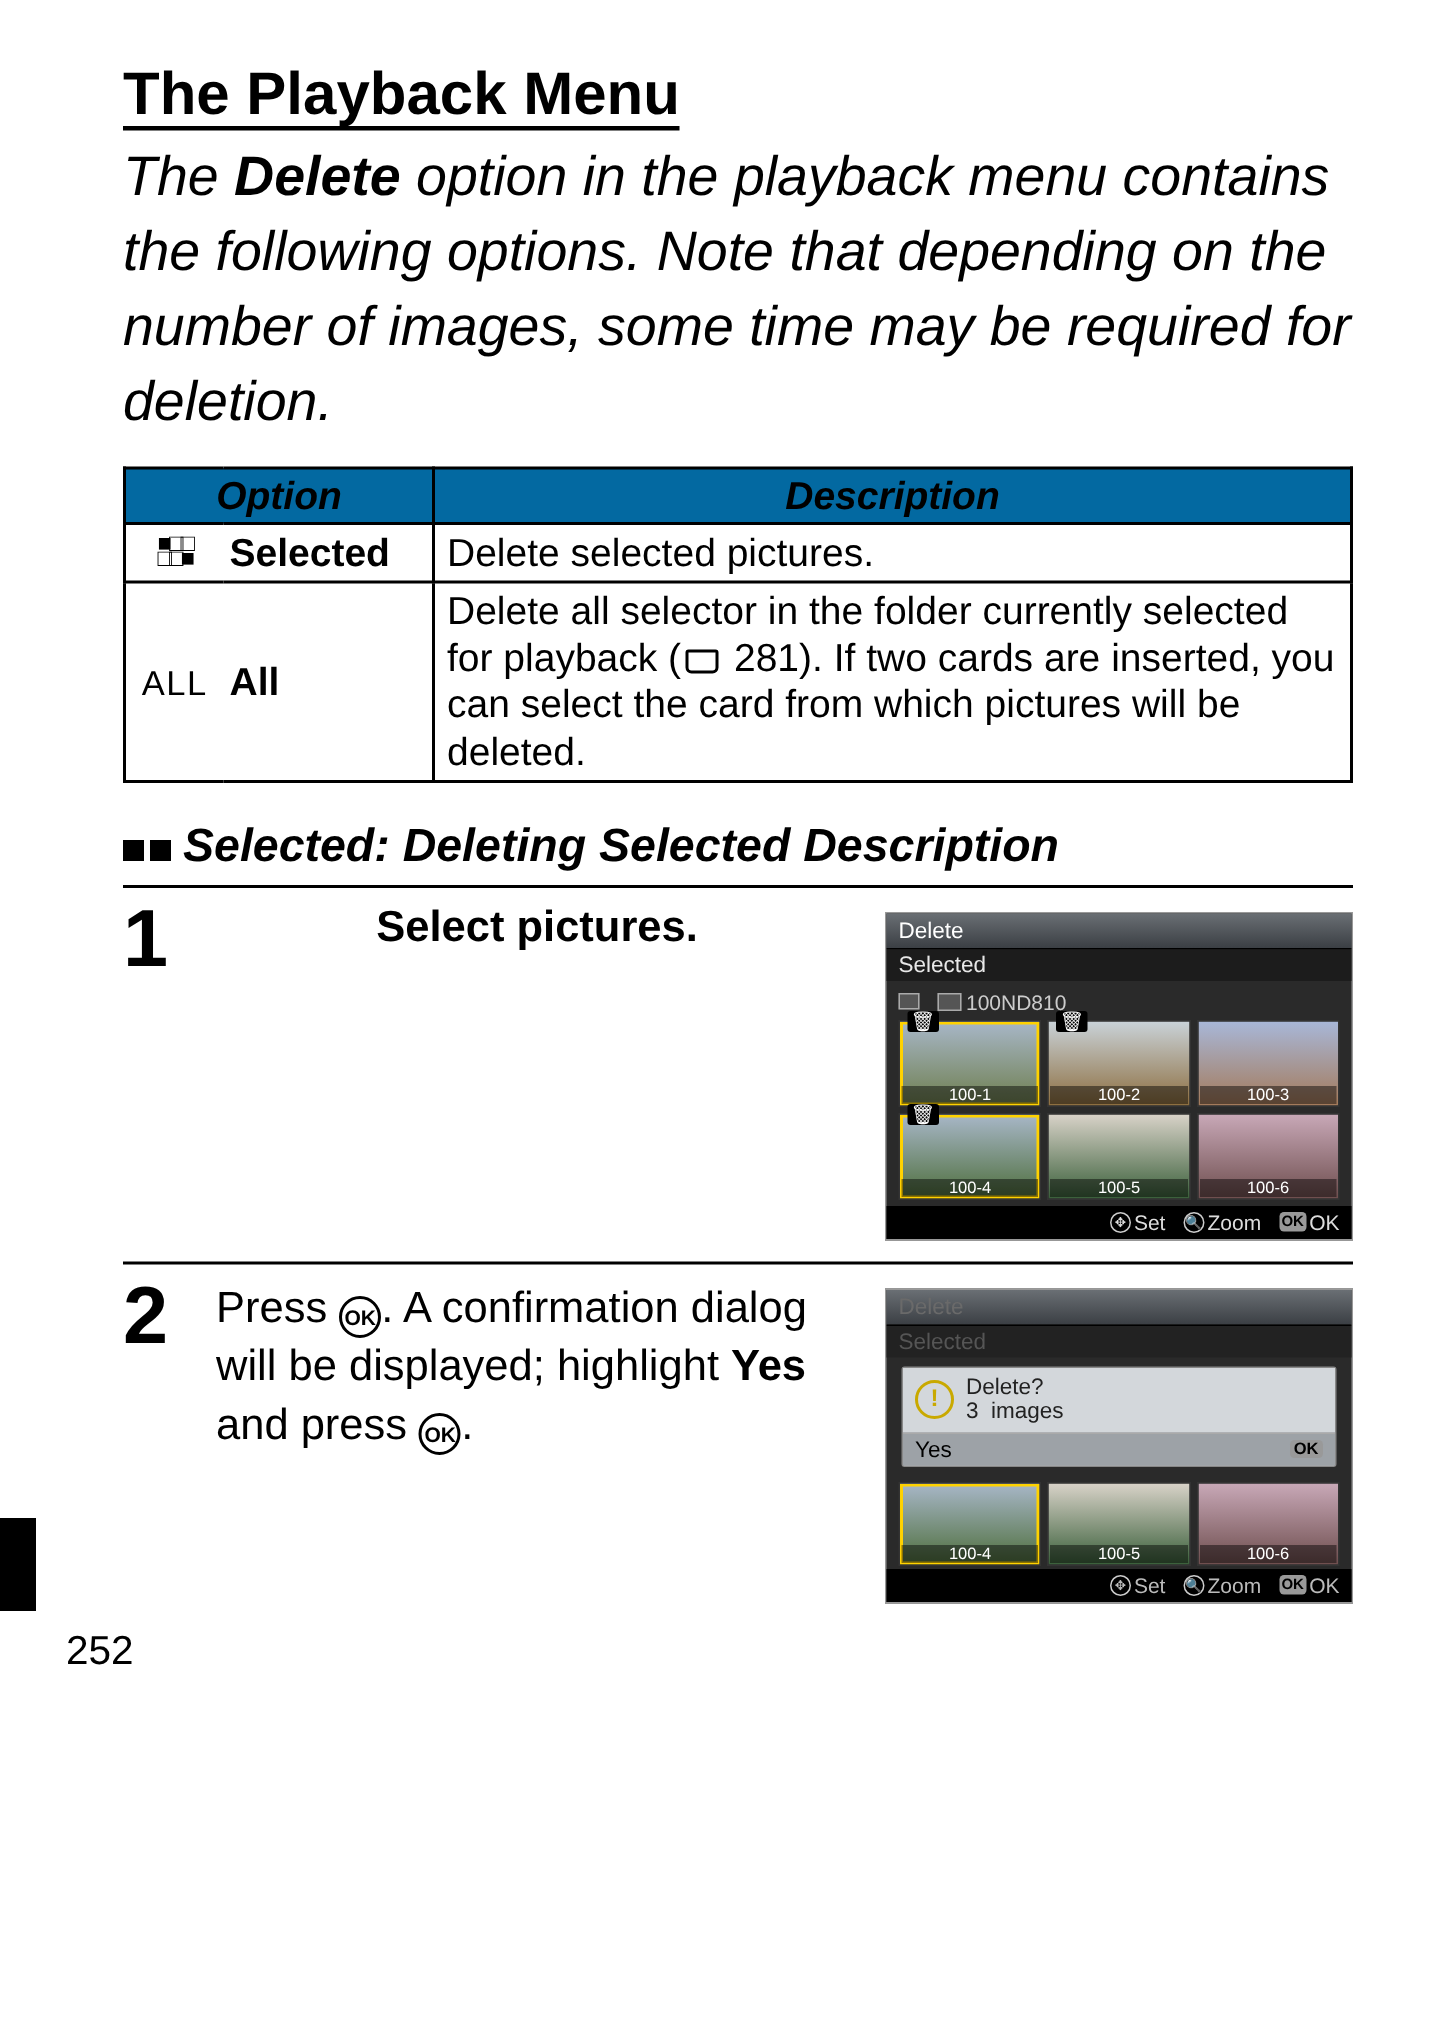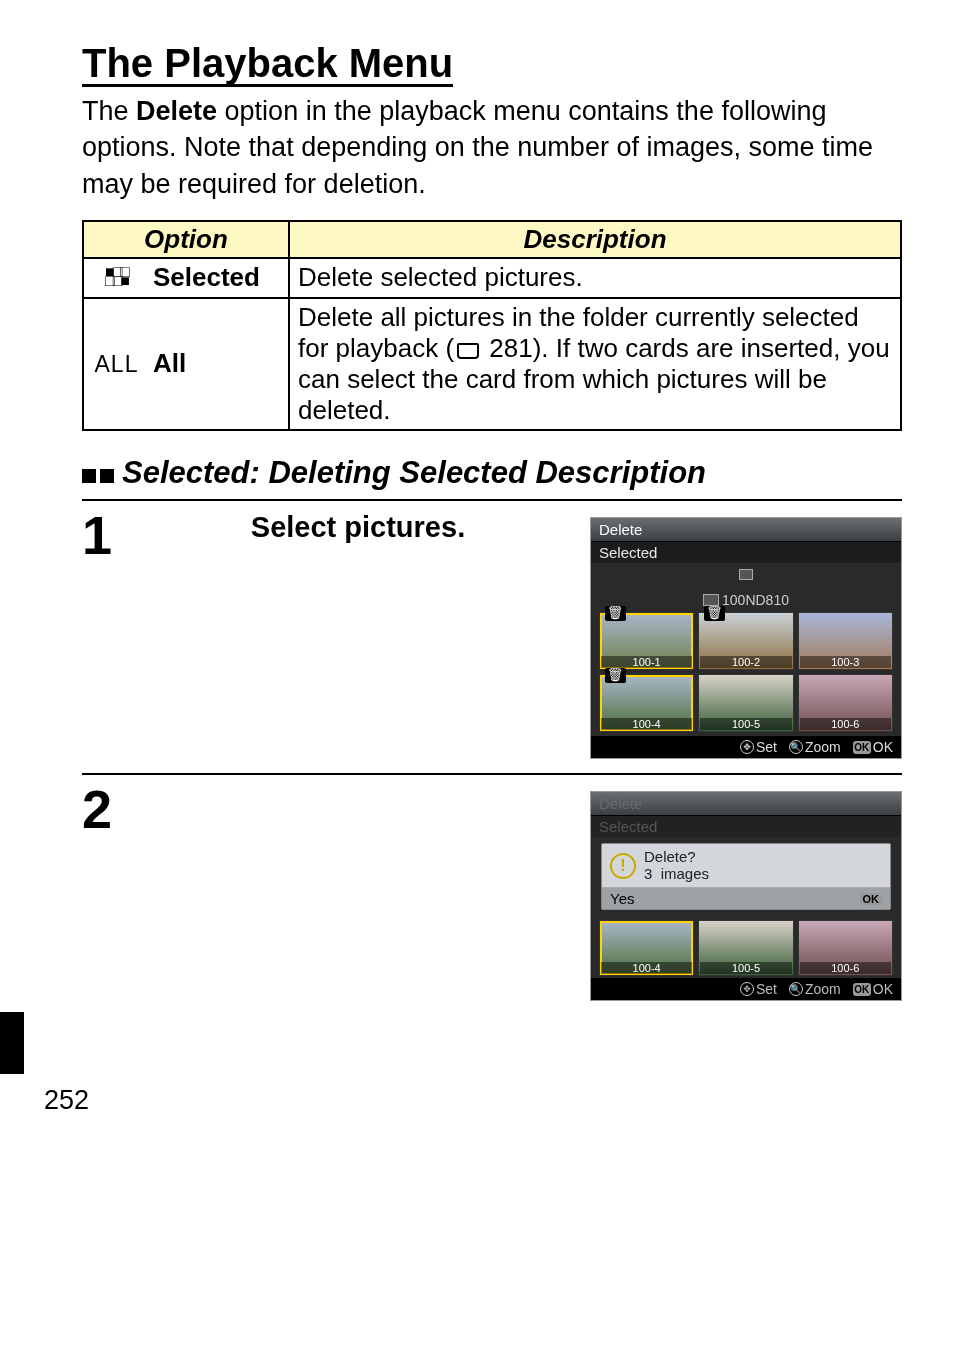"The Delete option in the" .intro { font-size: 27px -> 37px; font-style: none -> italic }
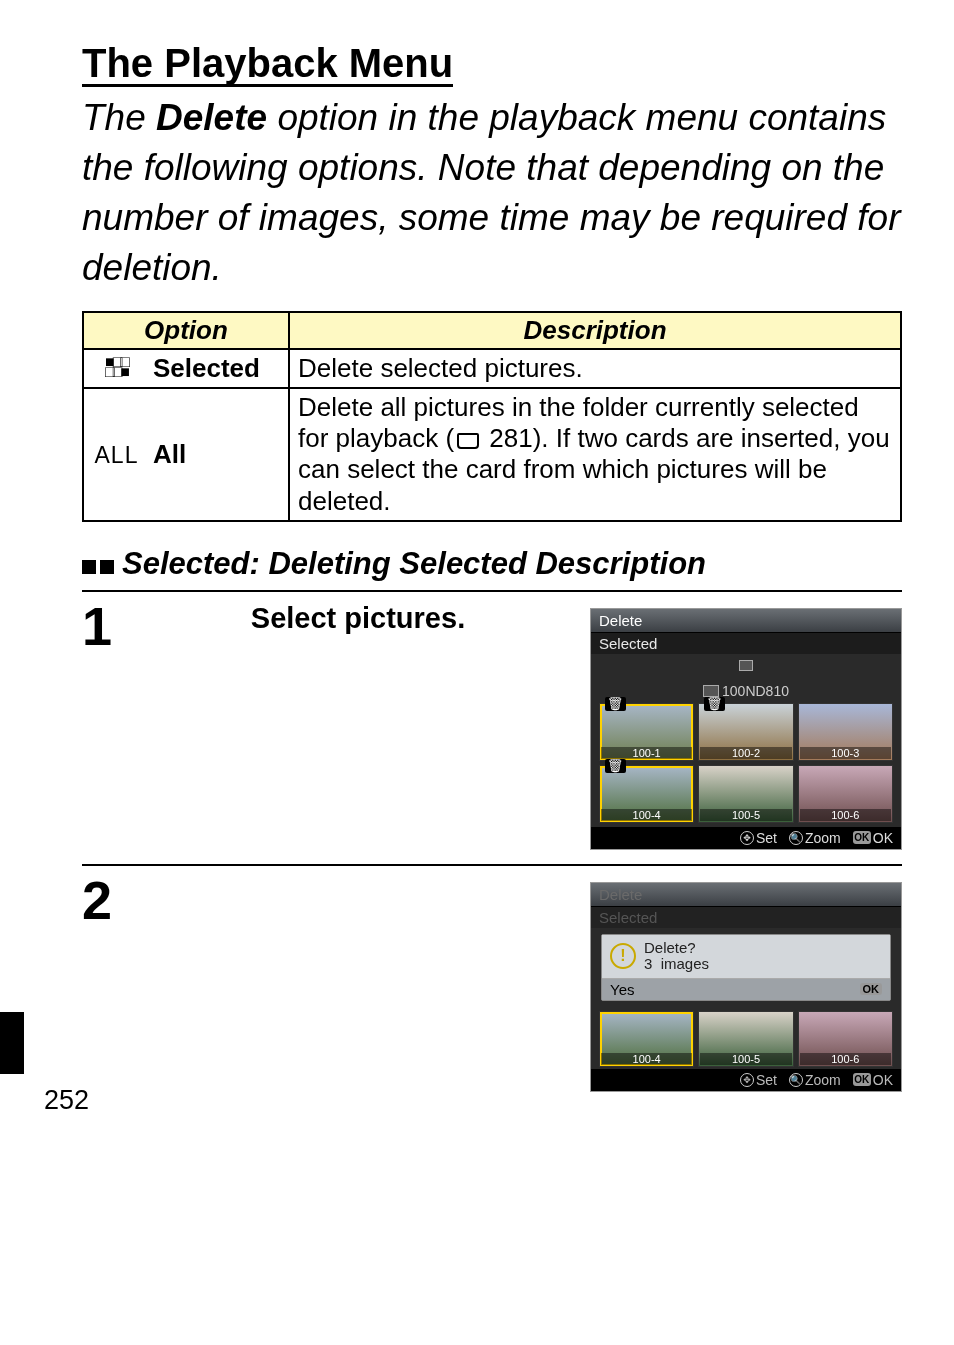"Option" table.options th { background: #fef9c3 -> #0369a1 }
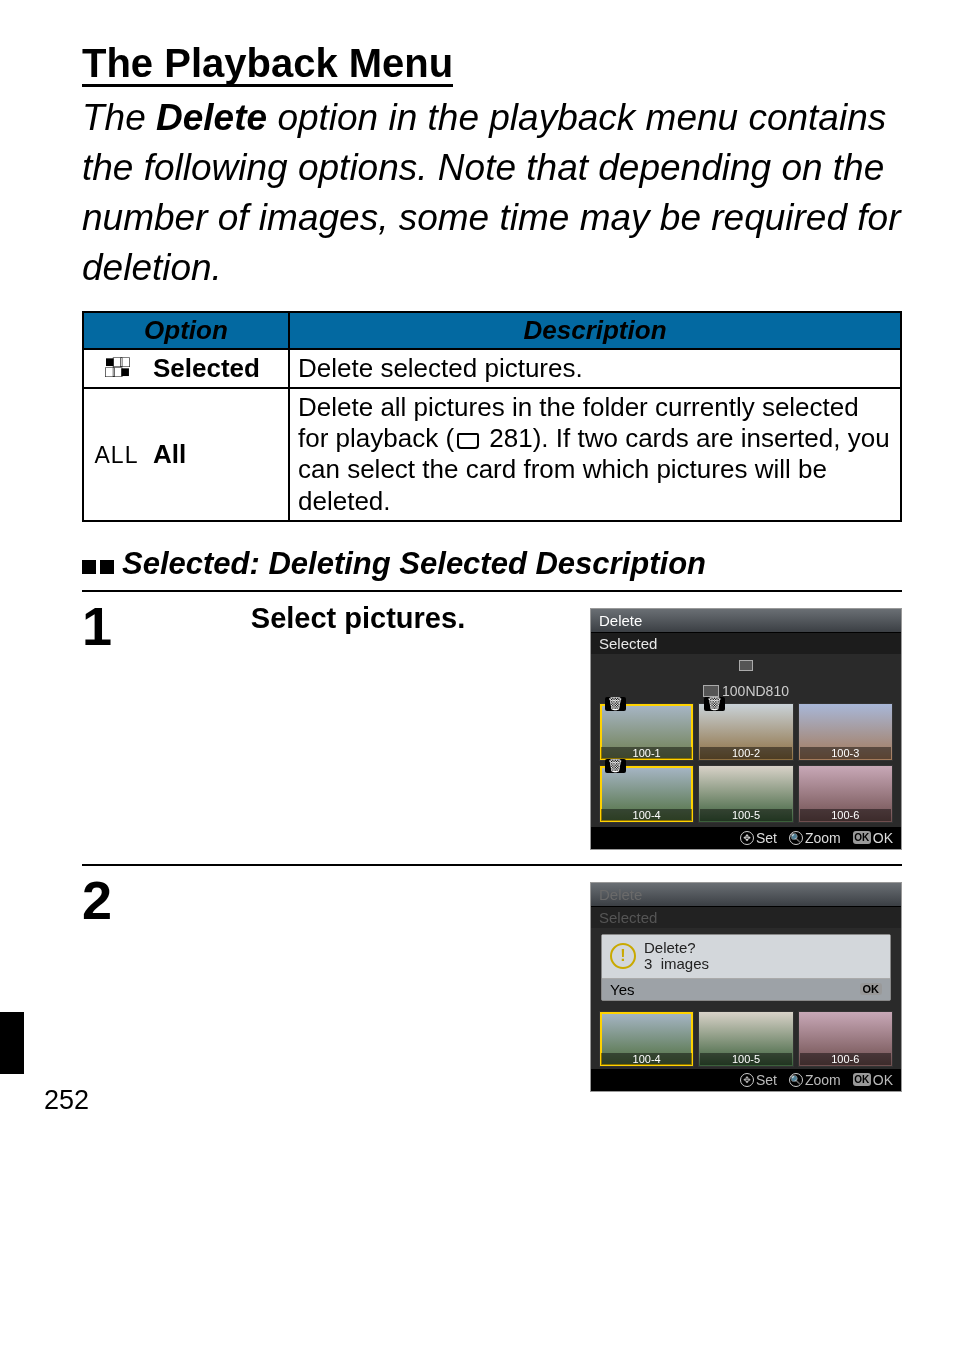"Delete all pictures in the" span { text: pictures -> selector }
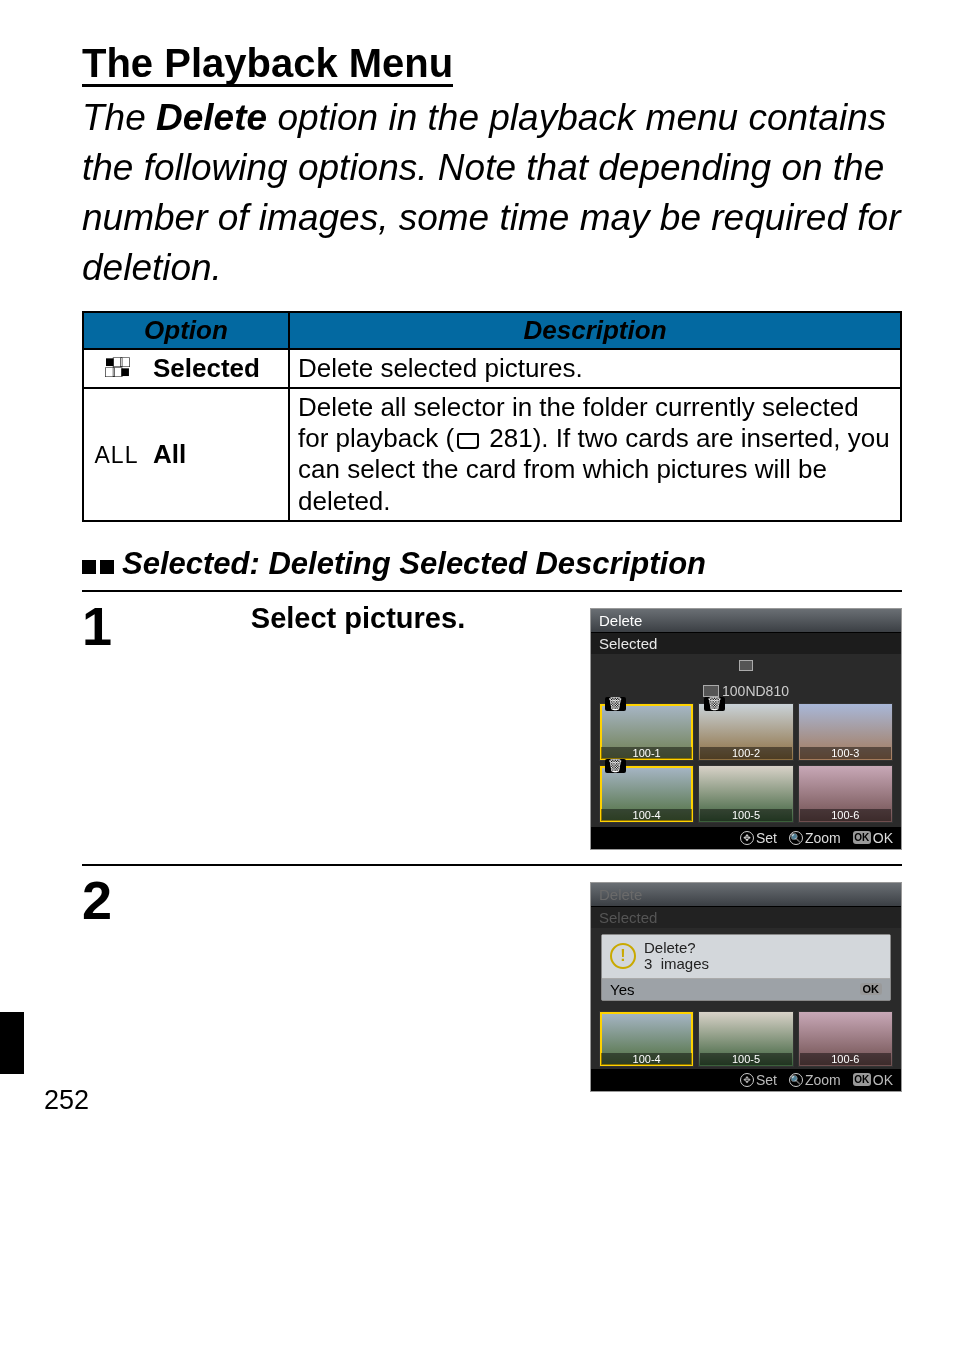"100ND810" .folder-row { flex-direction: column -> none }
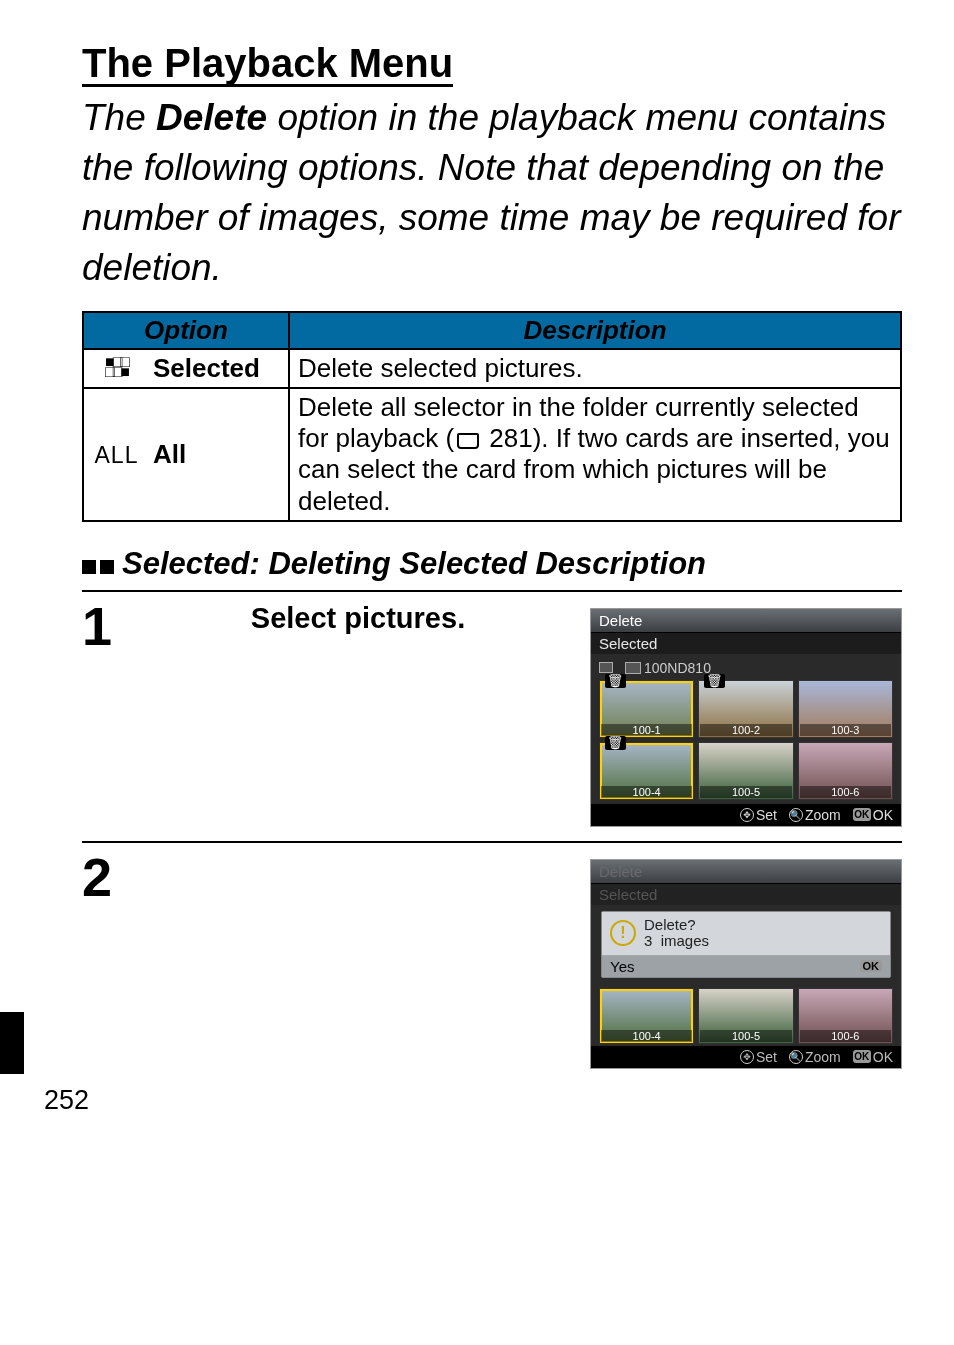"Press OK . A confirmation" div.step-text { html: none -> <div> <span>Press </span><span>OK</span><span>. A confirmation dialog will be displayed; highlight </span><b>Yes</b><span> and press </span><span>OK</span><span>.</span> </div> }
